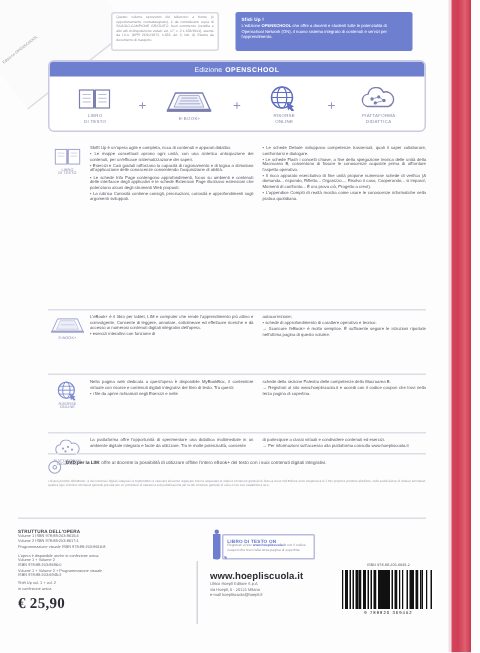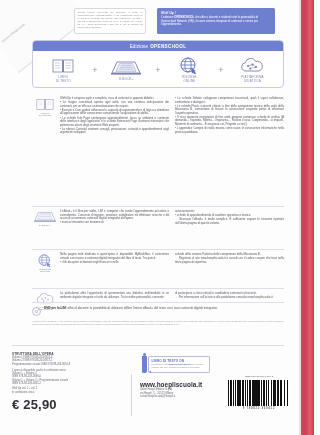"€ 25,90" .price { font-family: none -> Liberation Serif, serif; font-size: 13px -> 10px }
